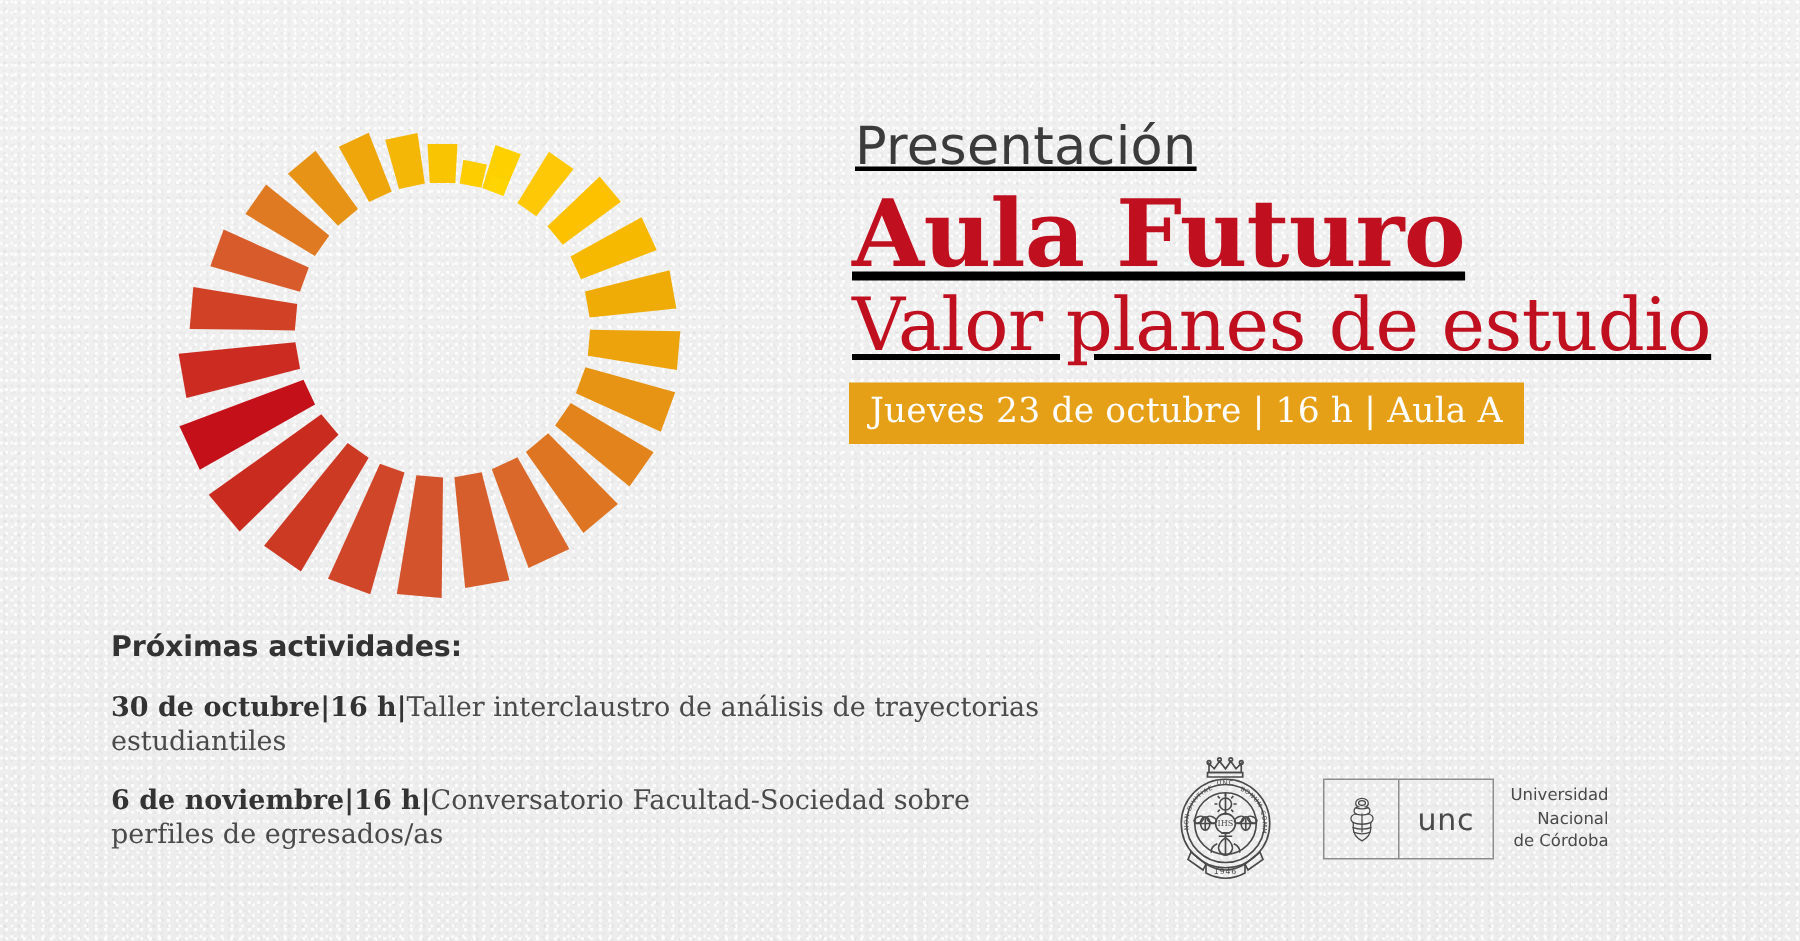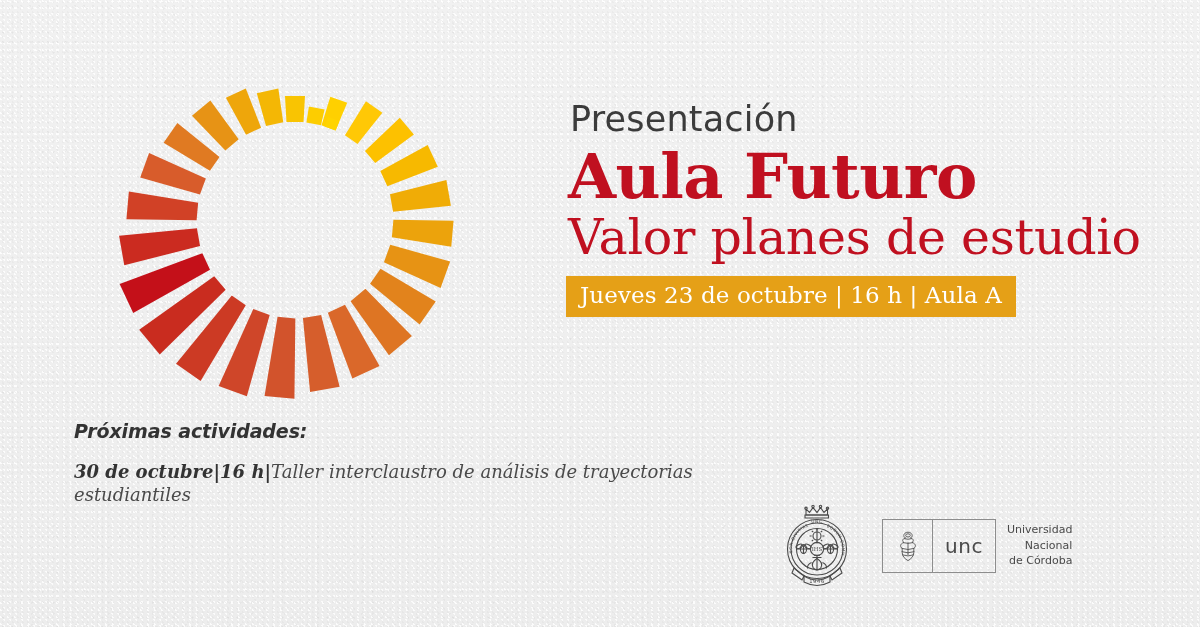"Presentación" #headline { text-decoration: none -> underline; top: 101px -> 80px }
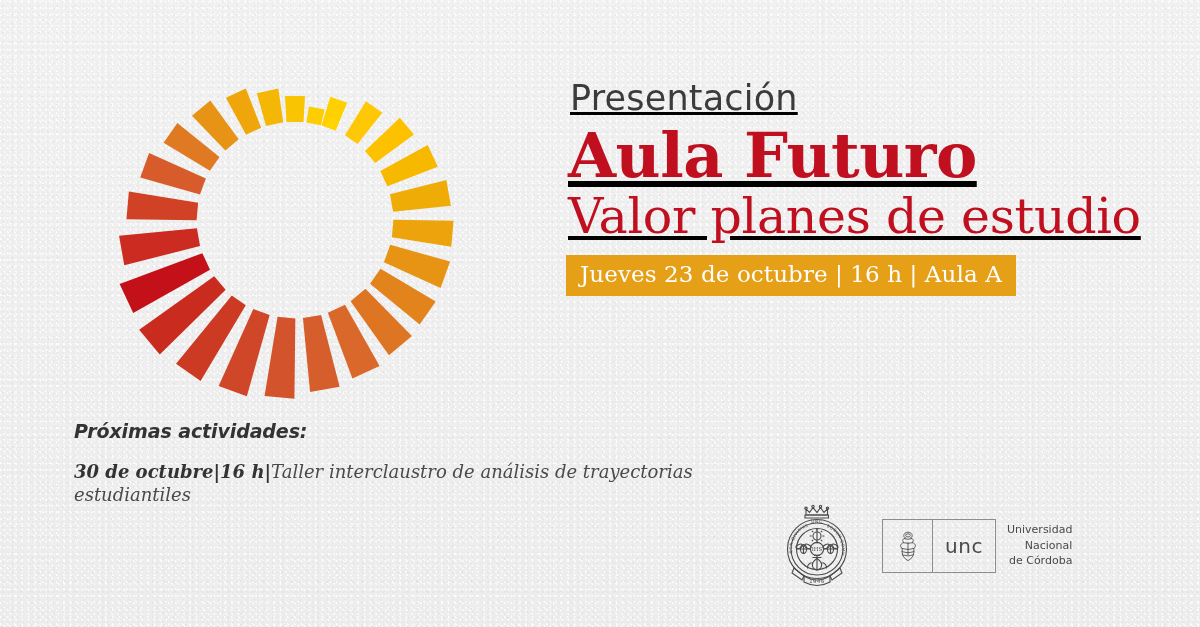"Próximas actividades:" #actividades { font-style: italic -> none }
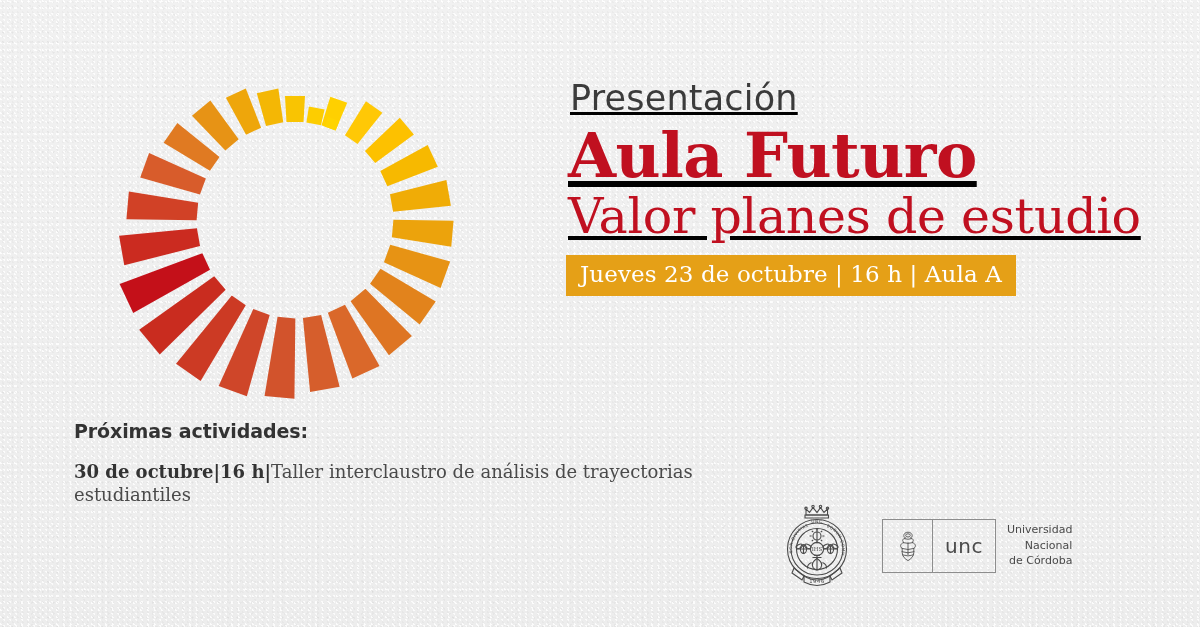"6 de noviembre|16 h|Conversatorio" p.act-item { html: none -> <p> <span>6 de noviembre</span><span>|</span><span>16 h</span><span>|</span><span>Conversatorio Facultad-Sociedad sobre perfiles de egresados/as</span> </p> }
